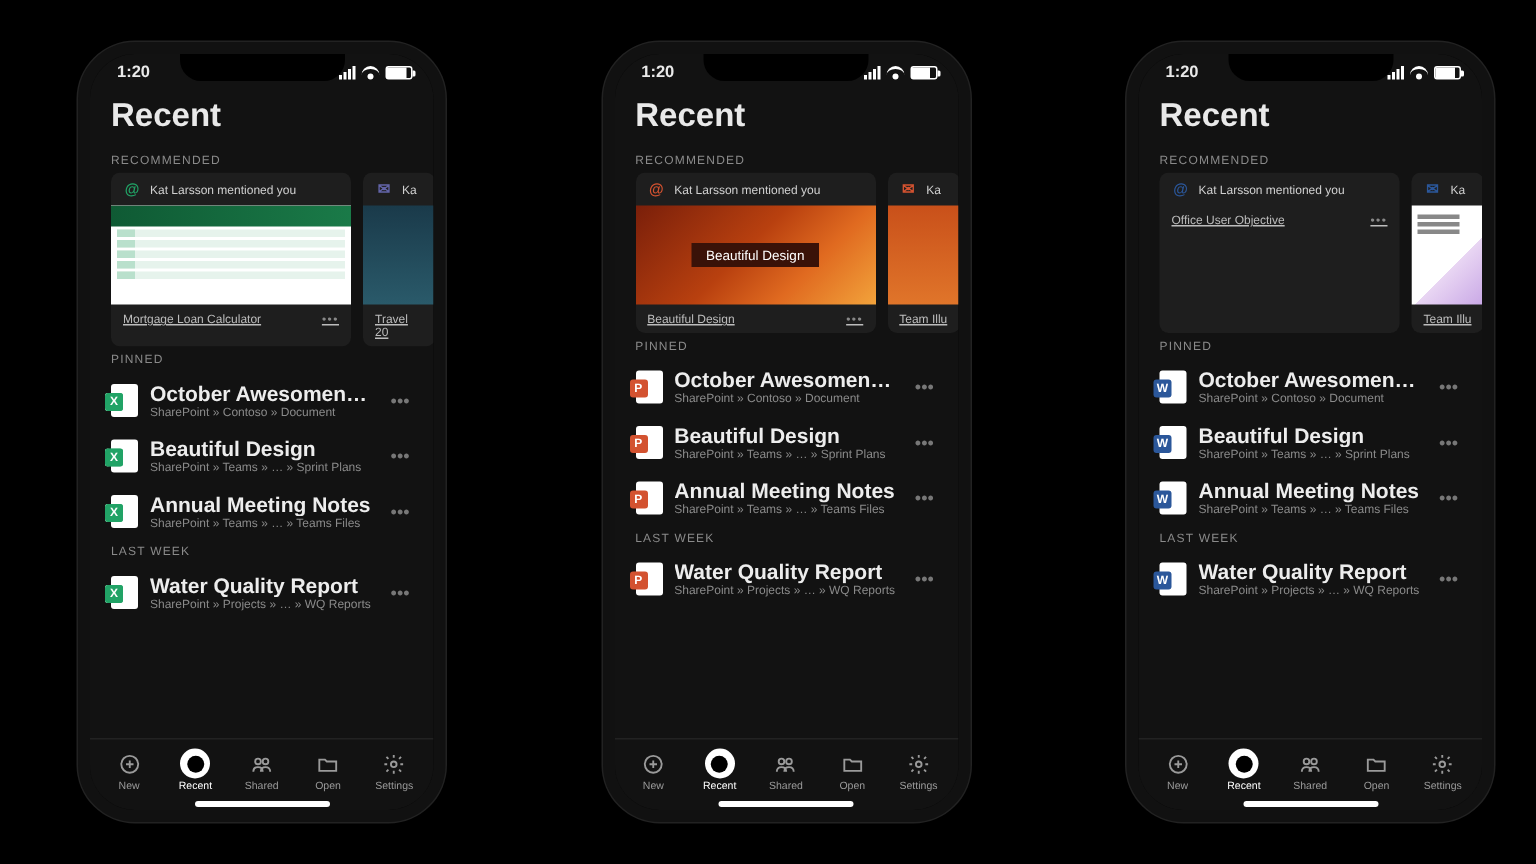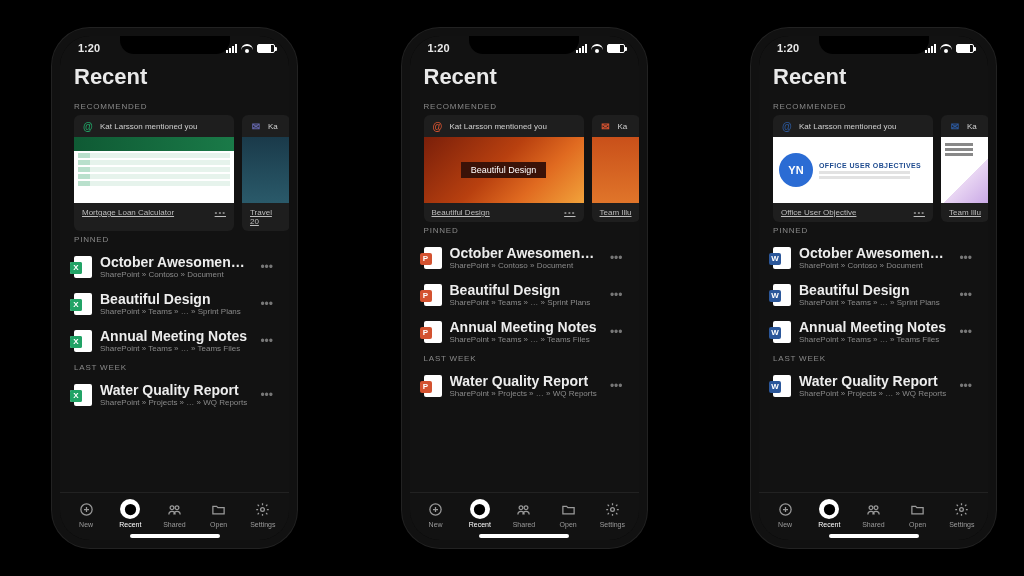"YN" div.reco-thumb { html: <div> <div>YN</div> <div> <b>OFFICE USER OBJECTIVES</b> <span></span> <span></span> </div> </div> -> none }
